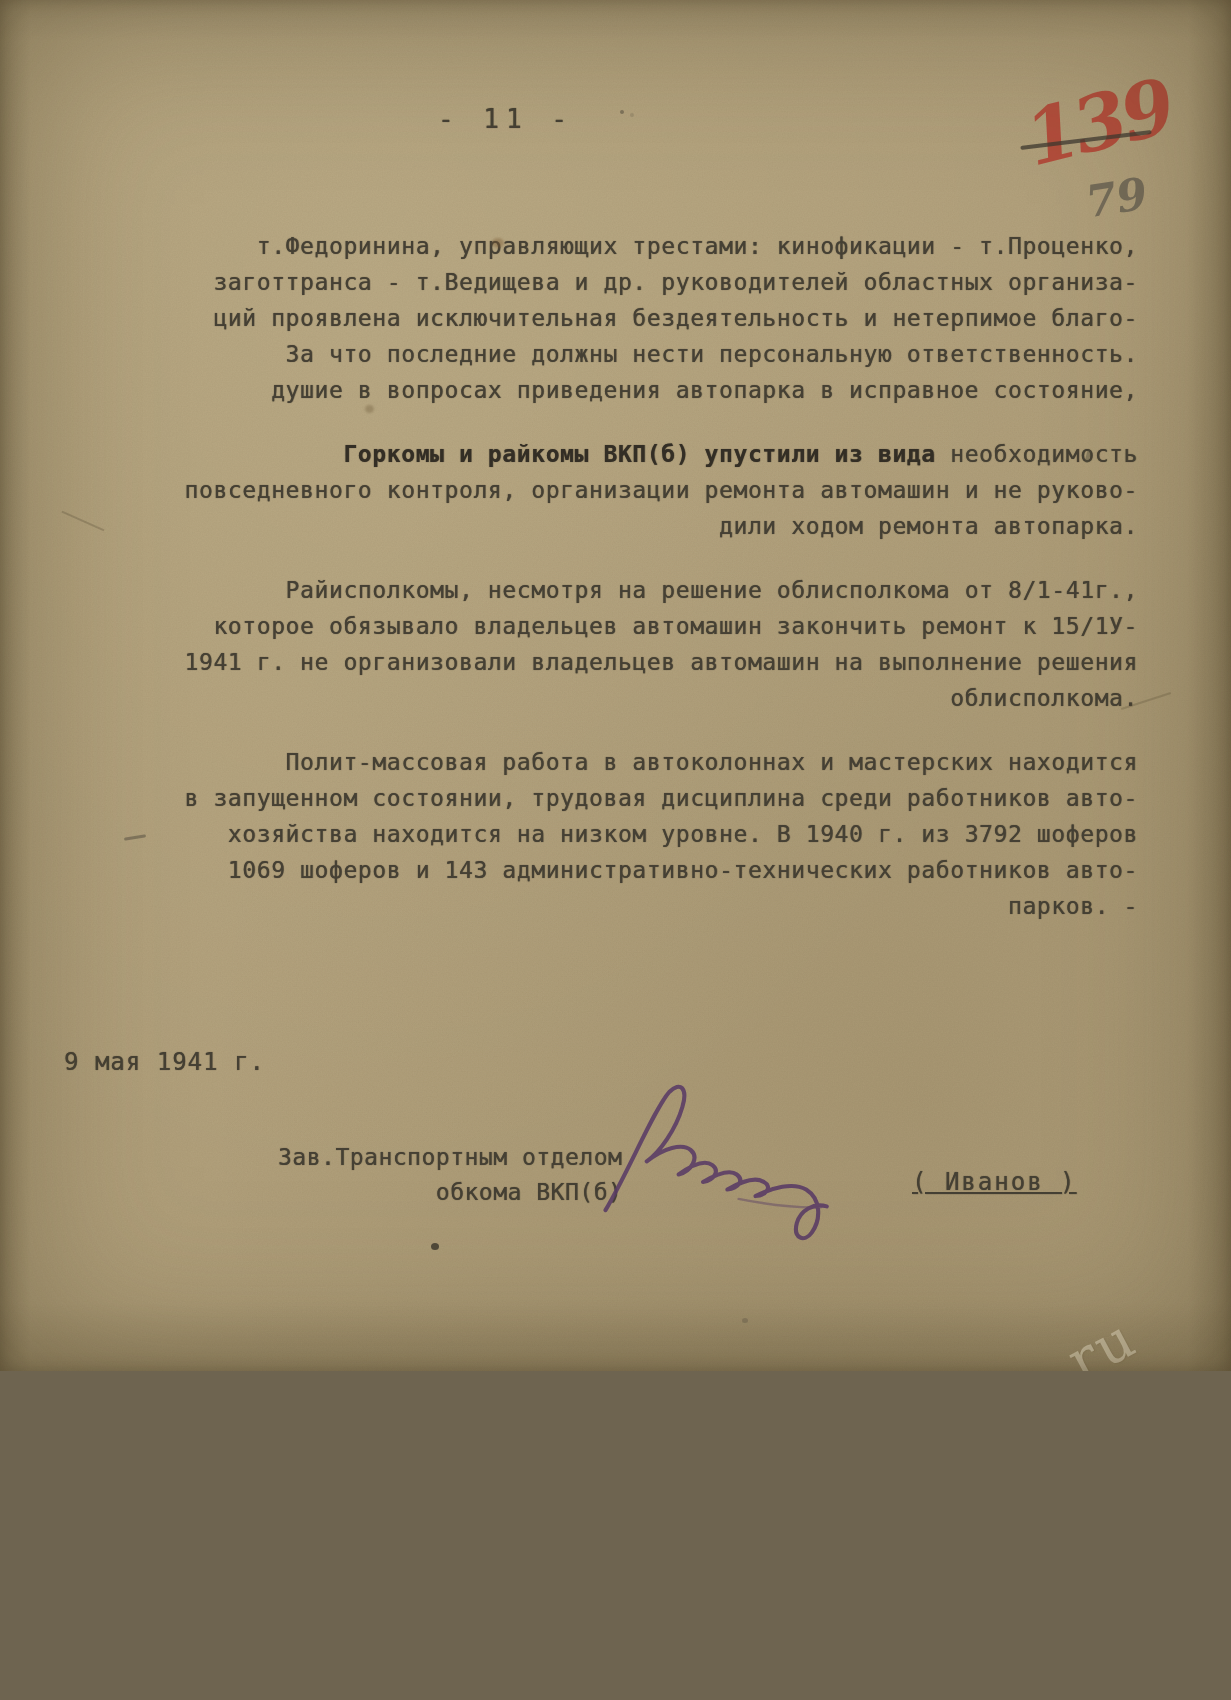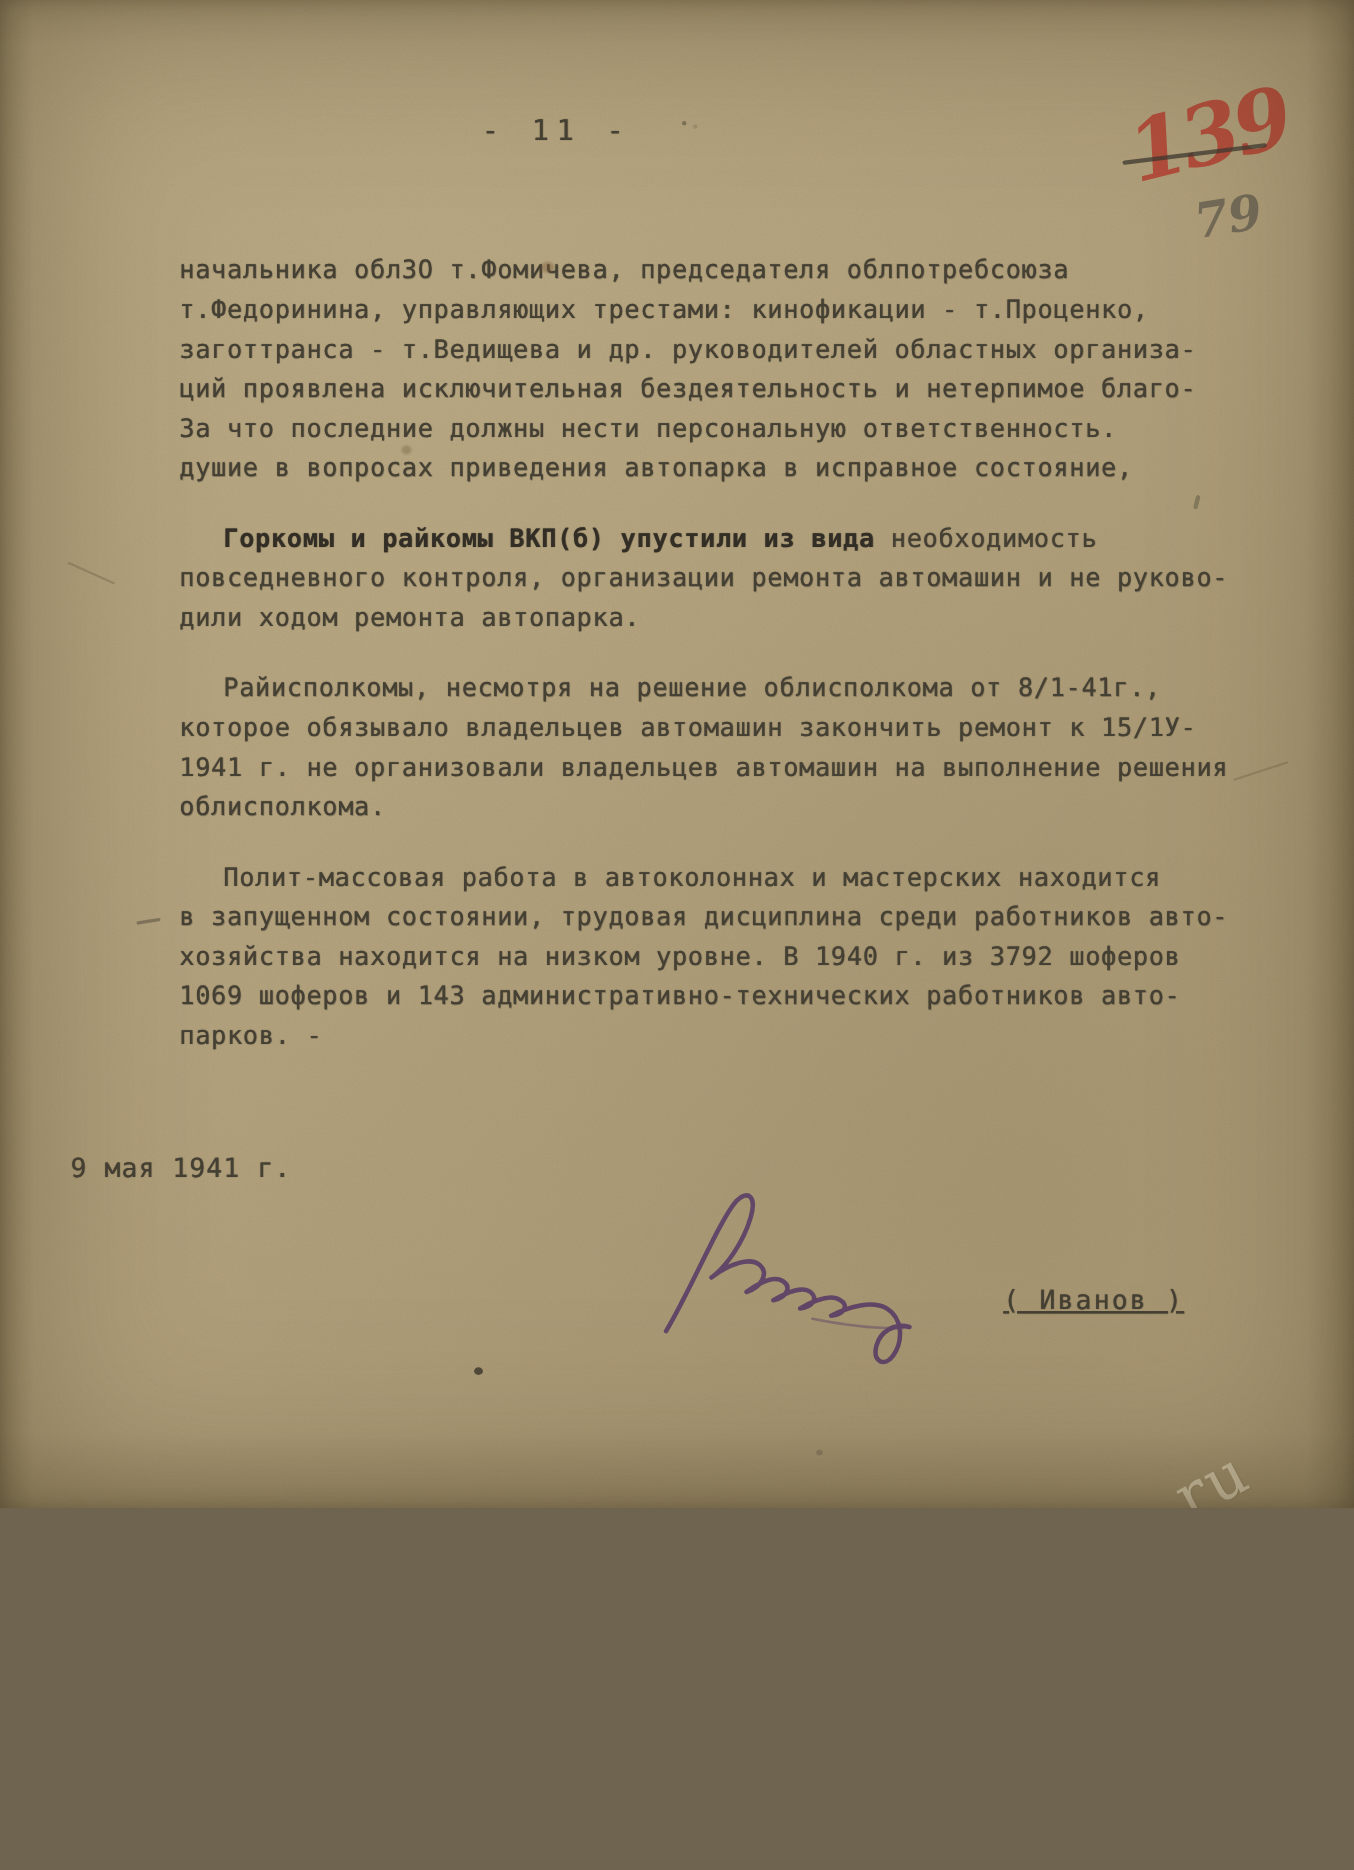"- 11 -" #scan { text-align: none -> right }
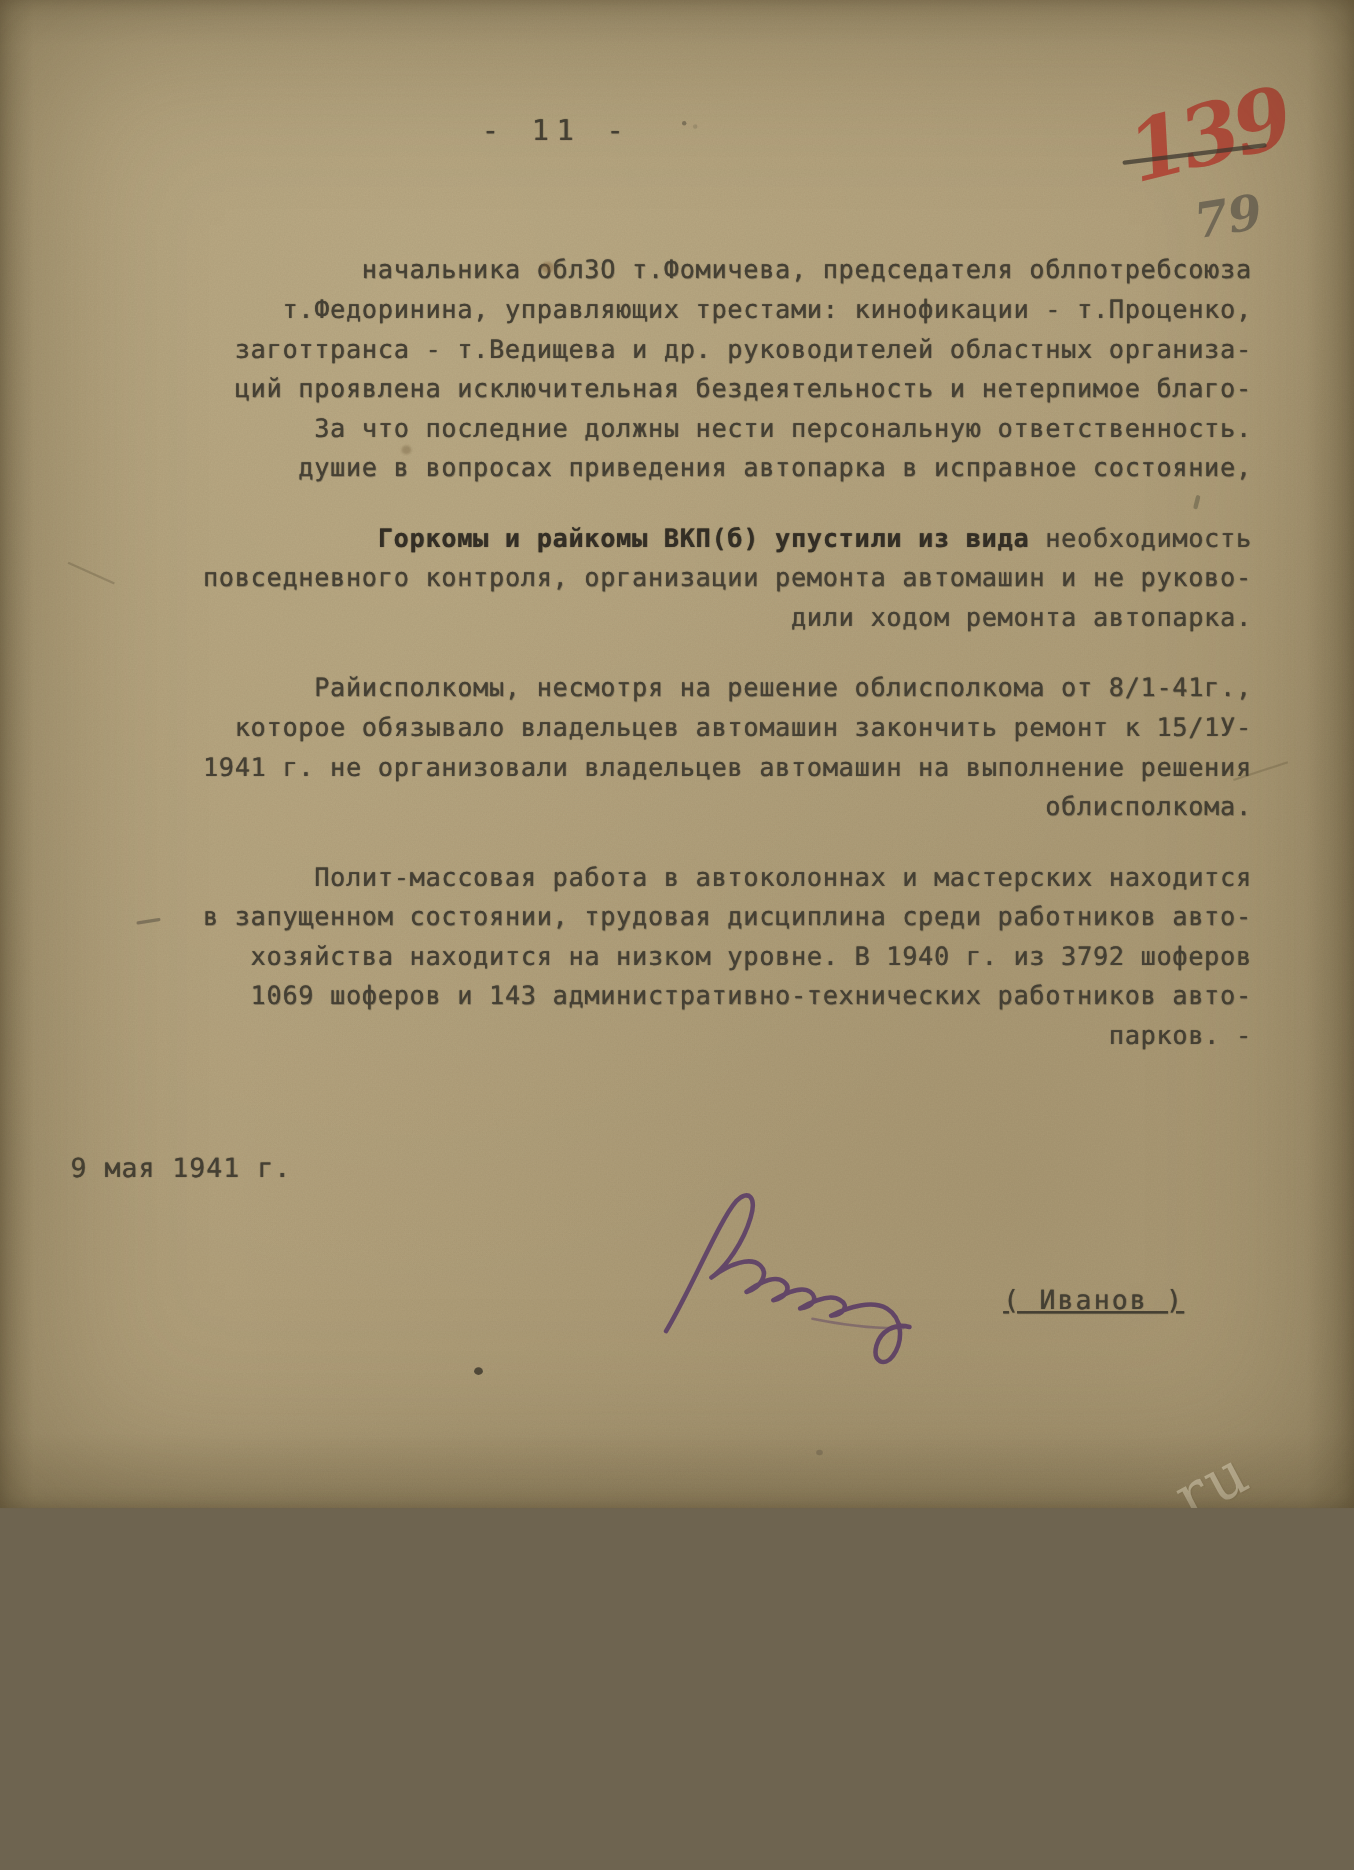"начальника облЗО т.Фомичева," div.line { html: <div>начальника облЗО т.Фомичева, председателя облпотребсоюза</div> -> none }
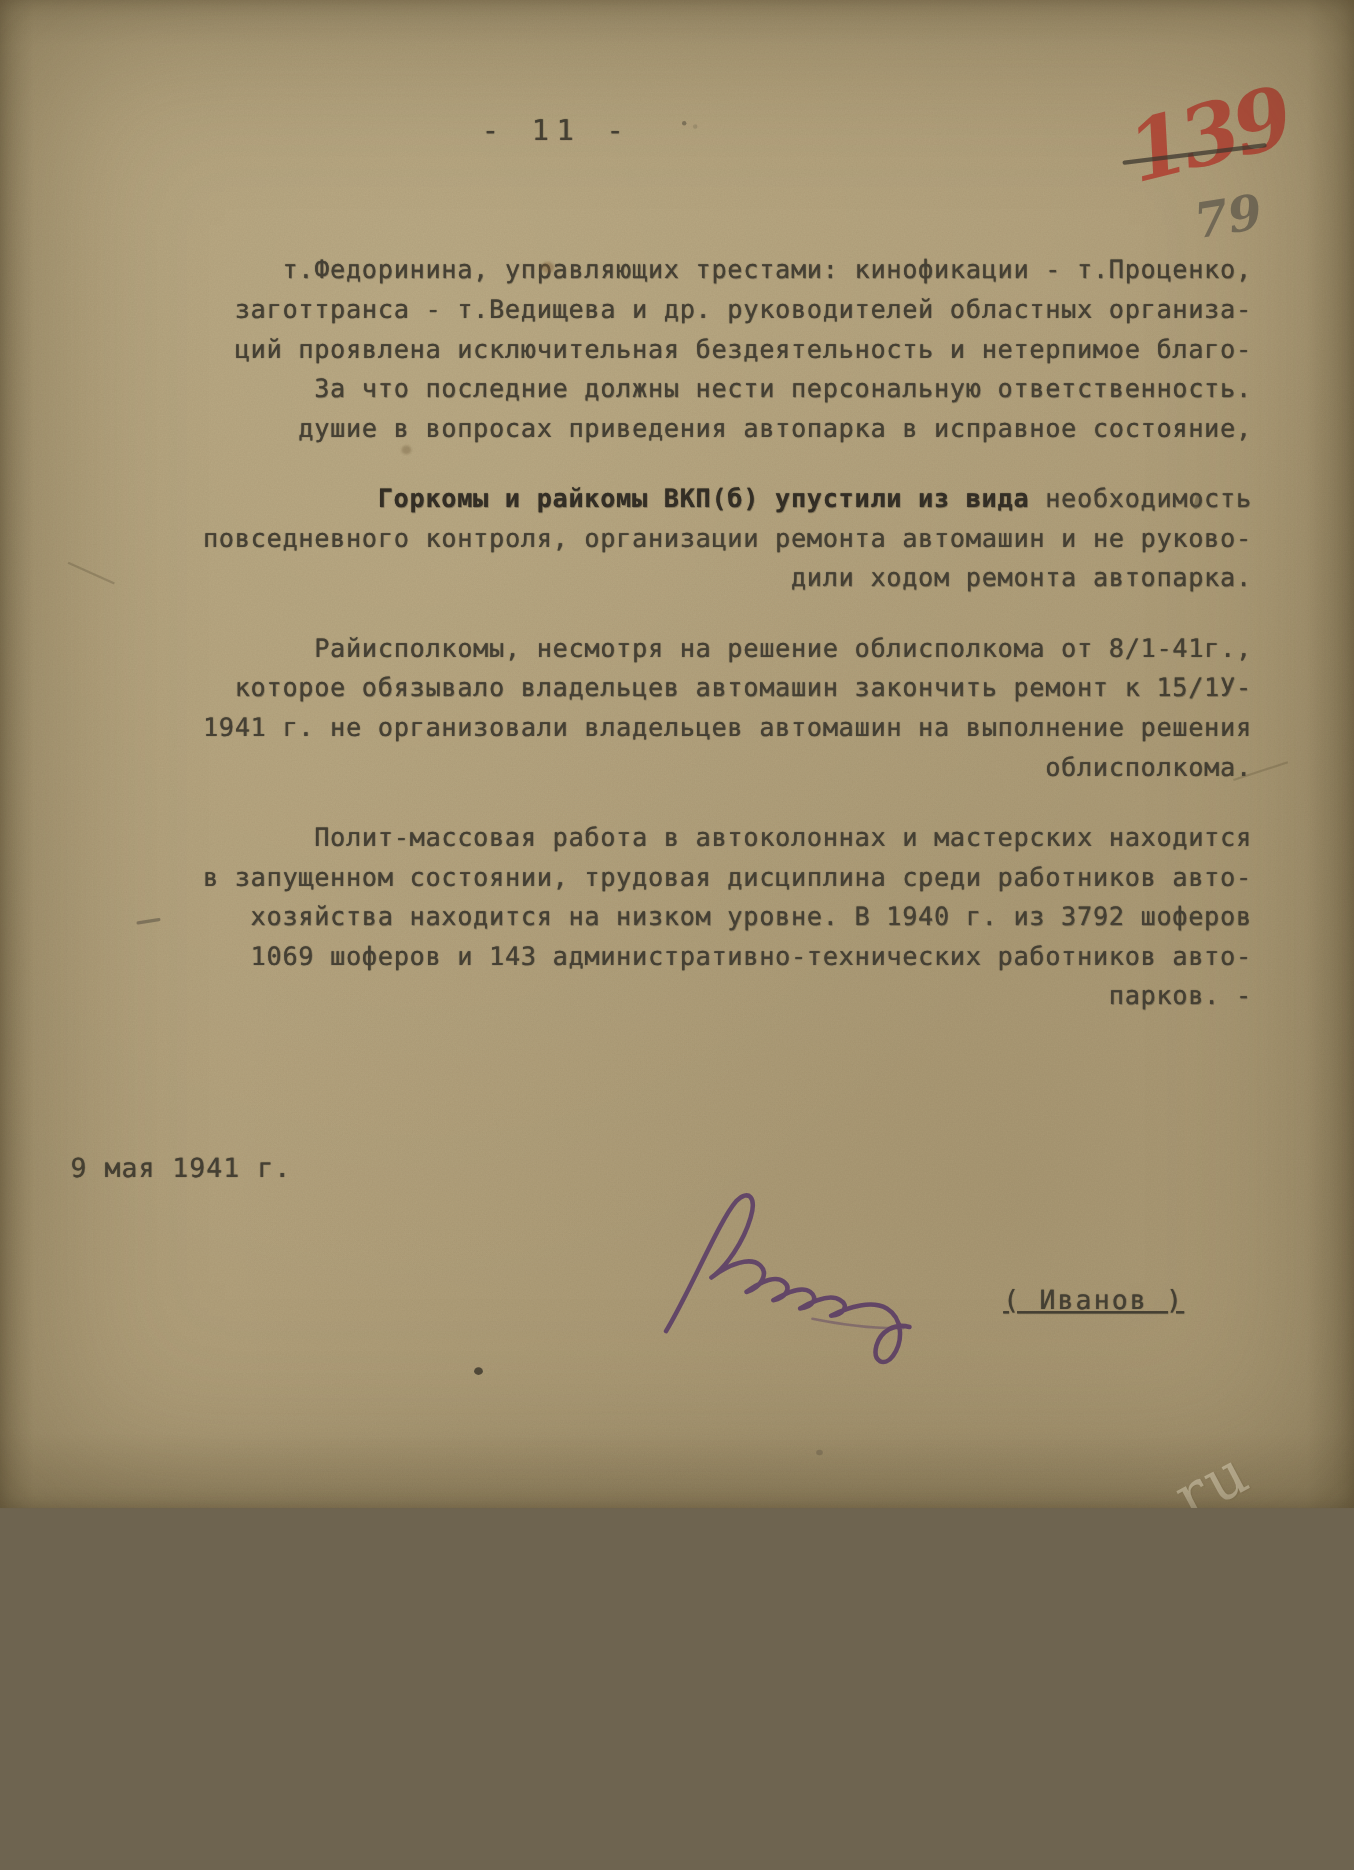"Зав.Транспортным отделом" div.typed { html: none -> <div> <span>Зав.Транспортным отделом</span> <span>обкома ВКП(б)</span> </div> }
